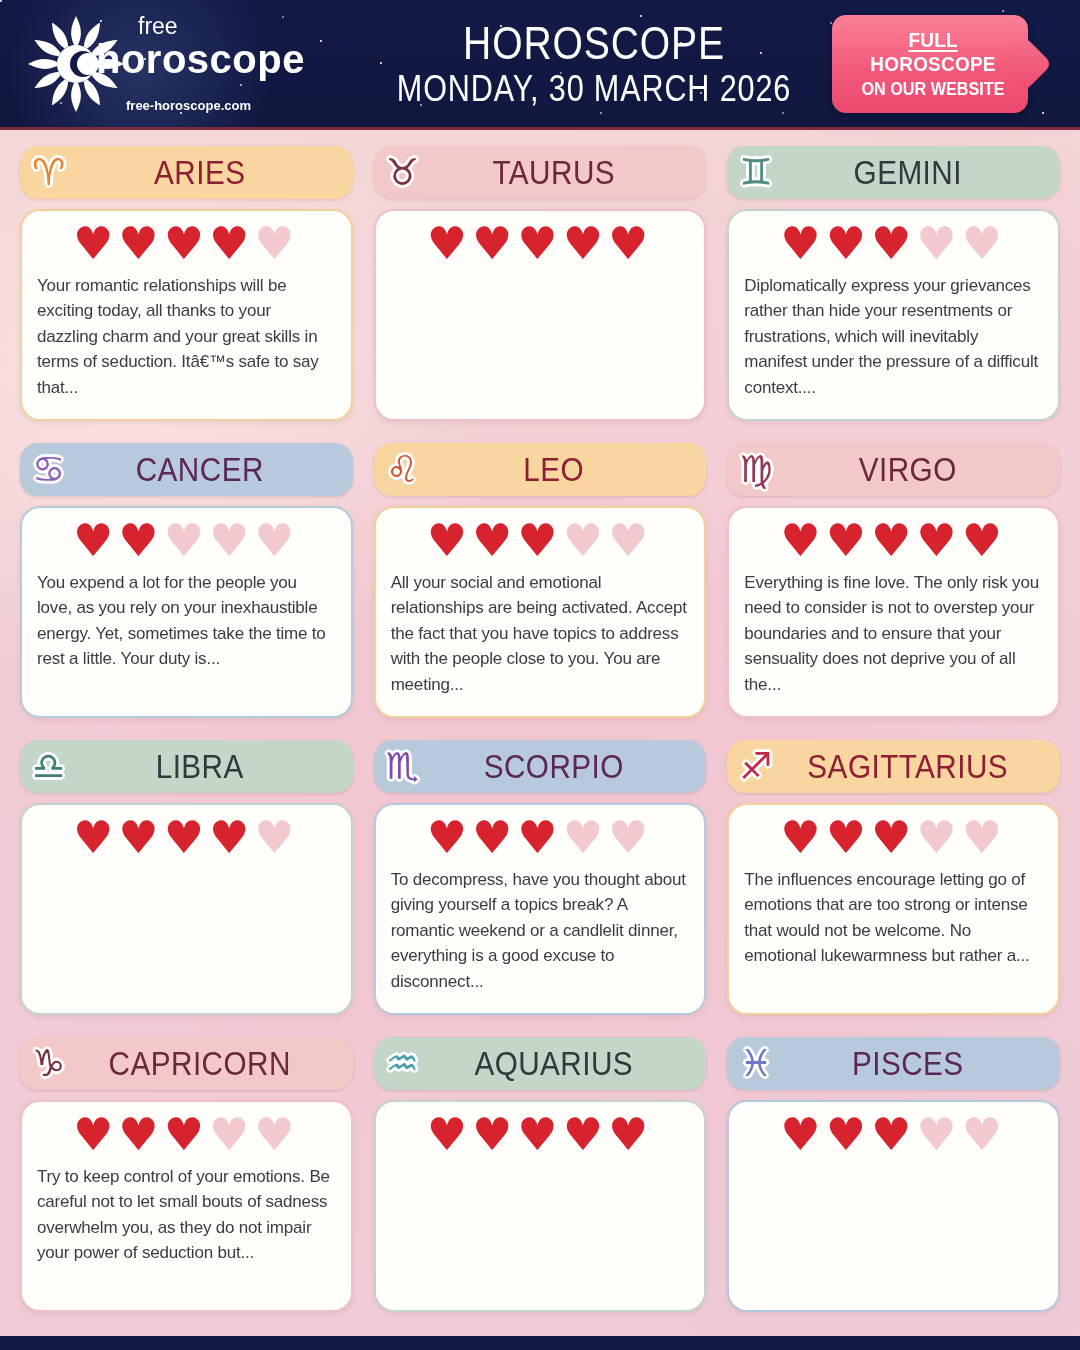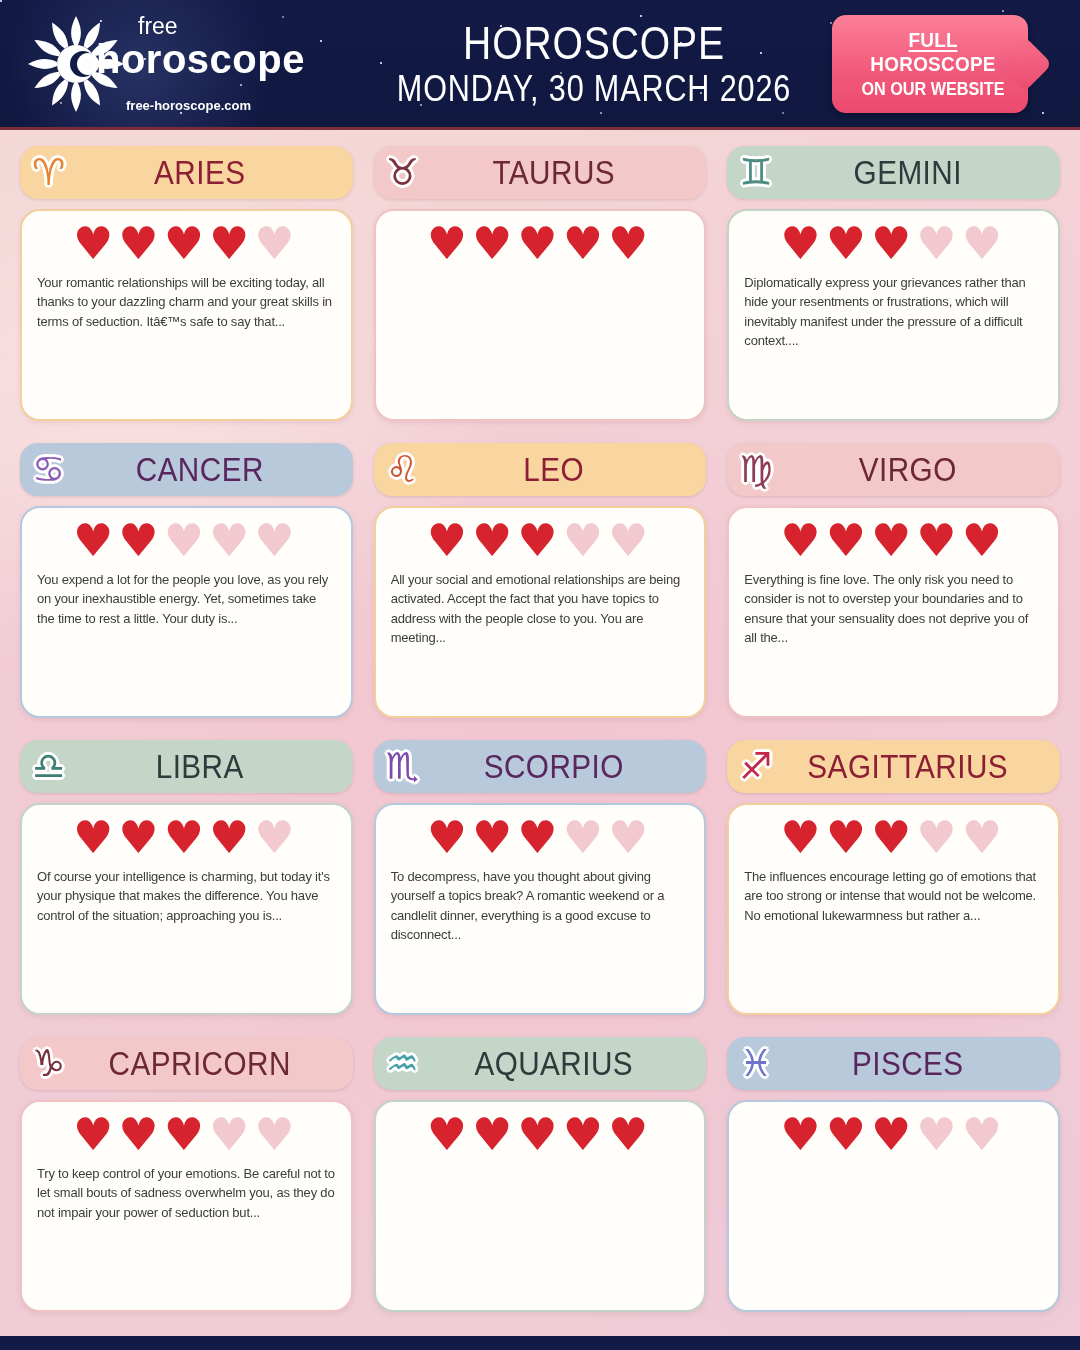"Your romantic relationships will be" .desc { font-size: 13px -> 17px }
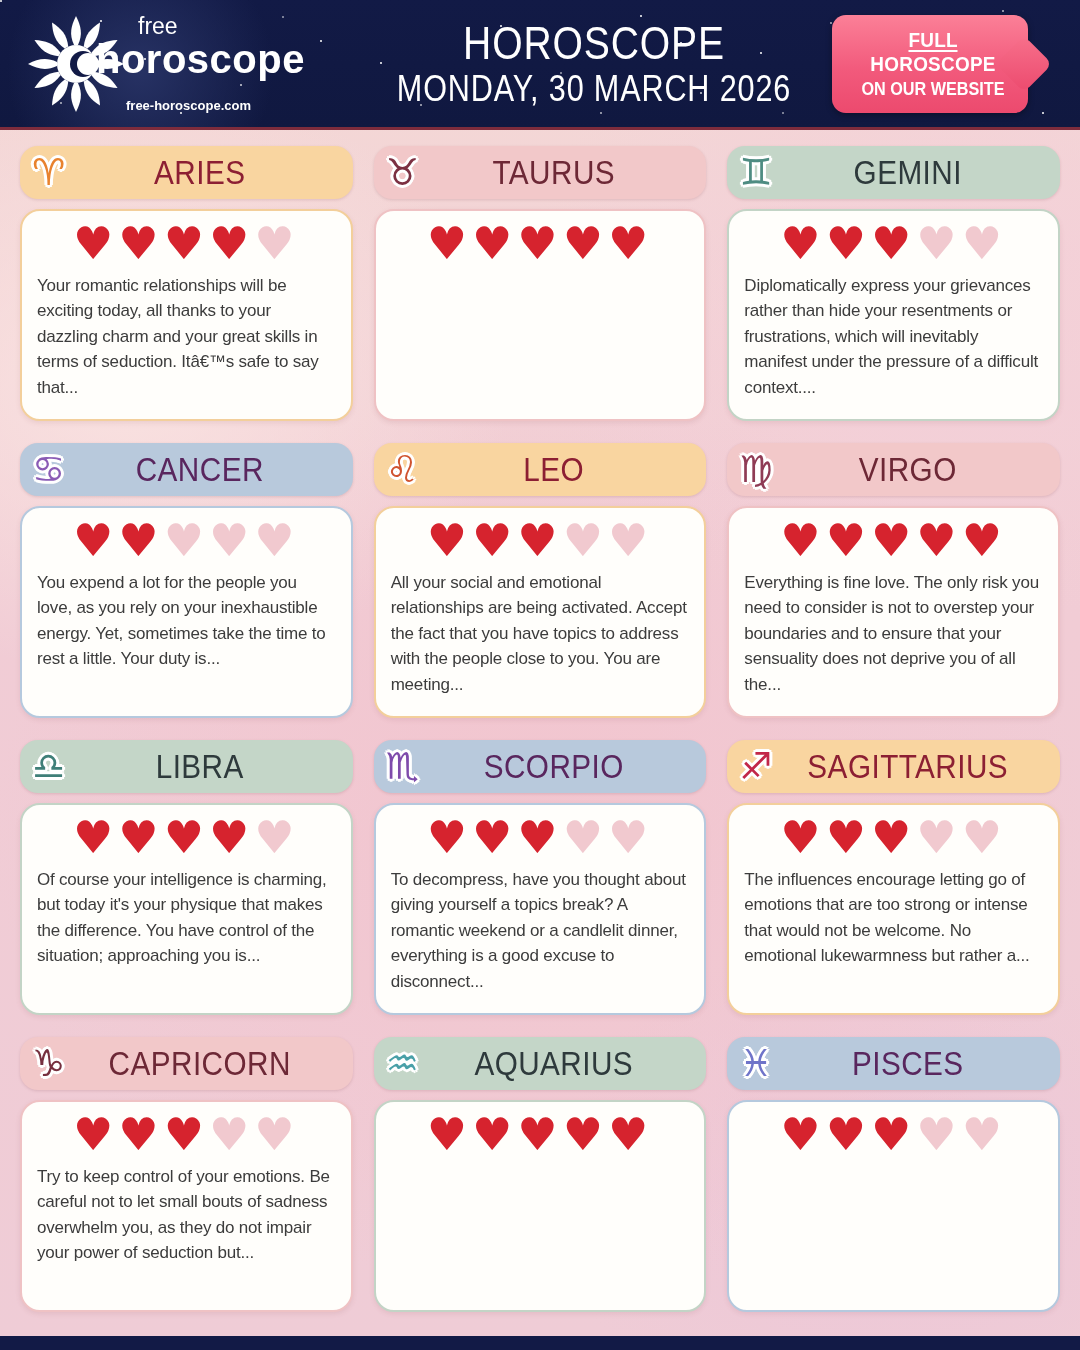"Of course your intelligence is" p.desc { html: <p>Of course your intelligence is charming, but today it's your physique that makes the difference. You have control of the situation; approaching you is...</p> -> none }
